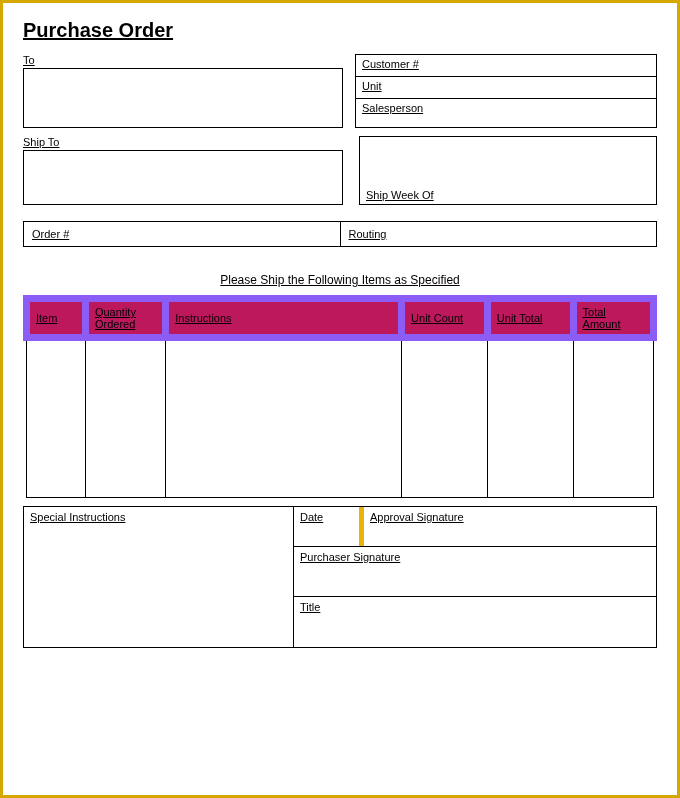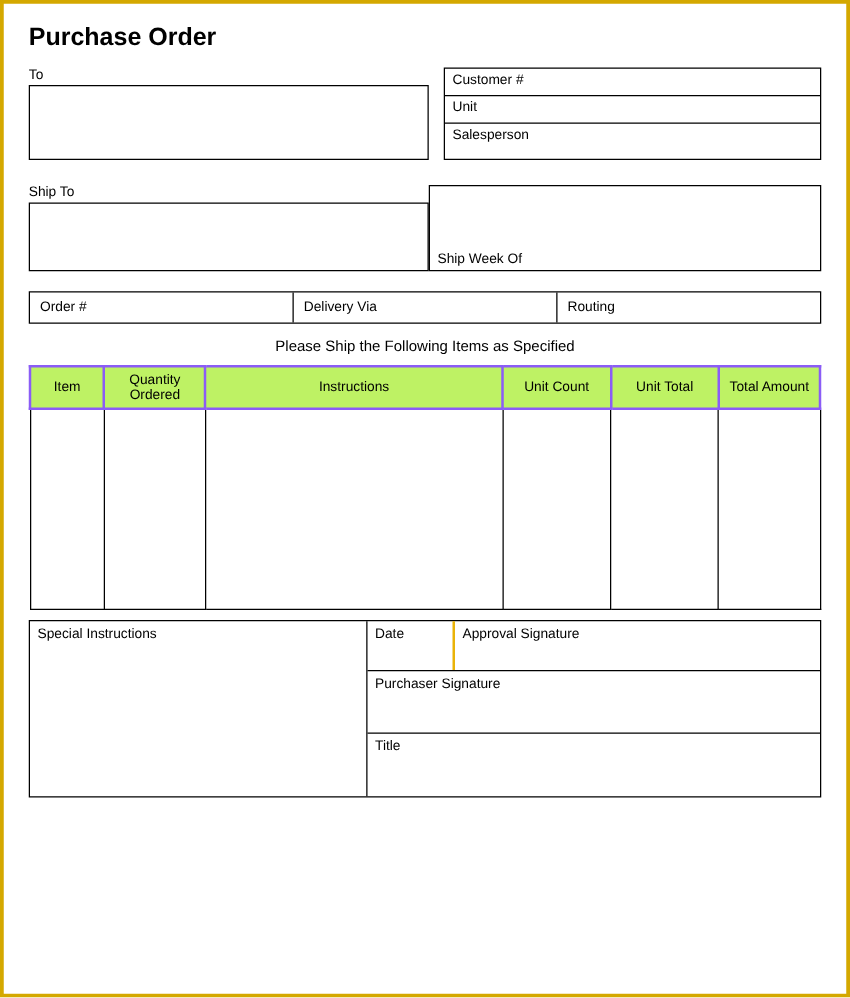"Purchase Order" .page-container { text-decoration: none -> underline }
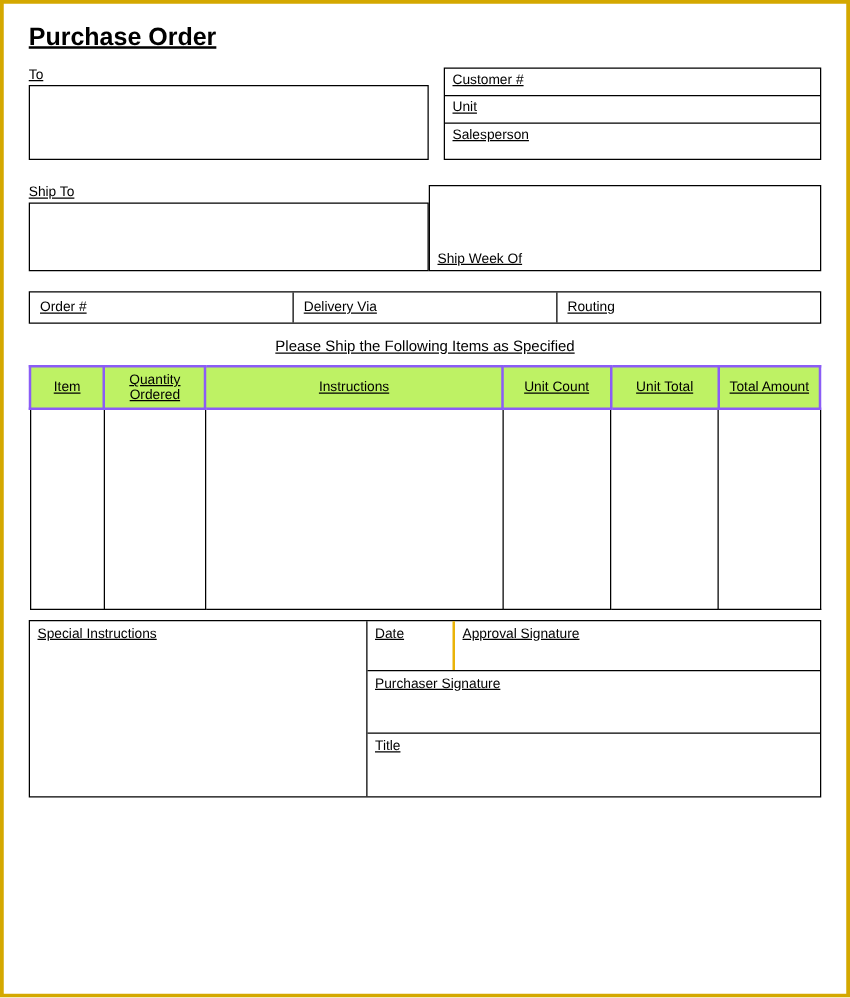"To" .top-section { margin-bottom: 20px -> 8px }
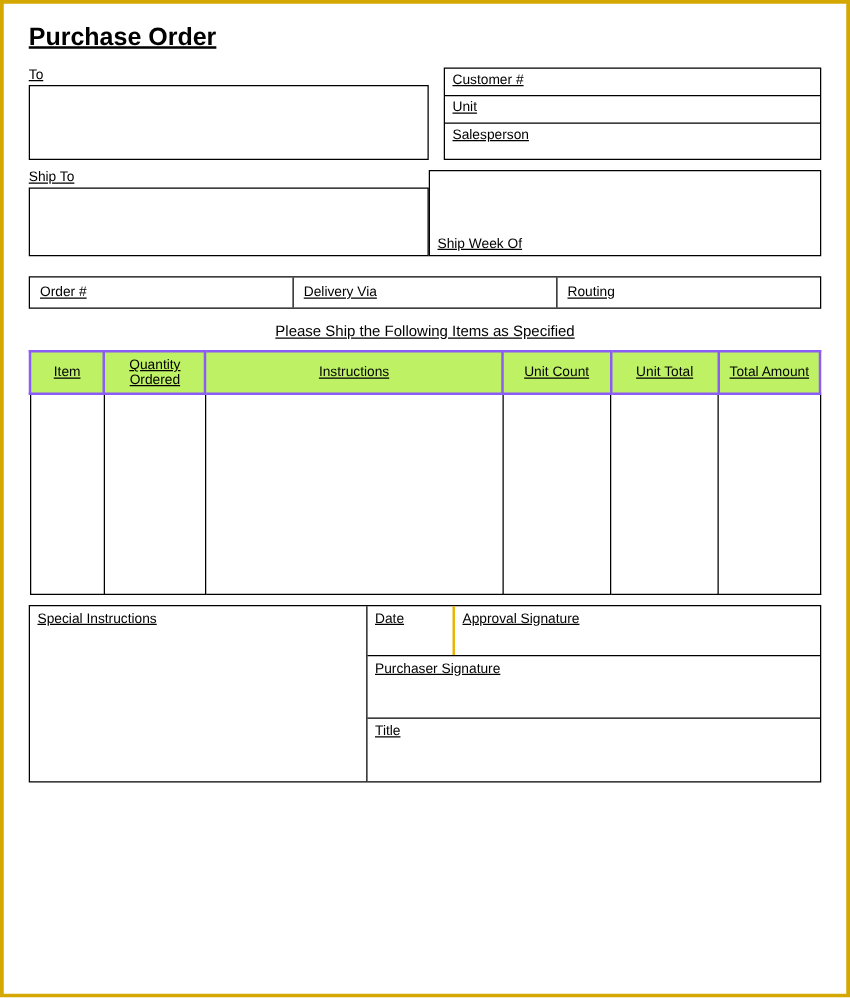"Ship To" .ship-section { gap: 0 -> 16px }
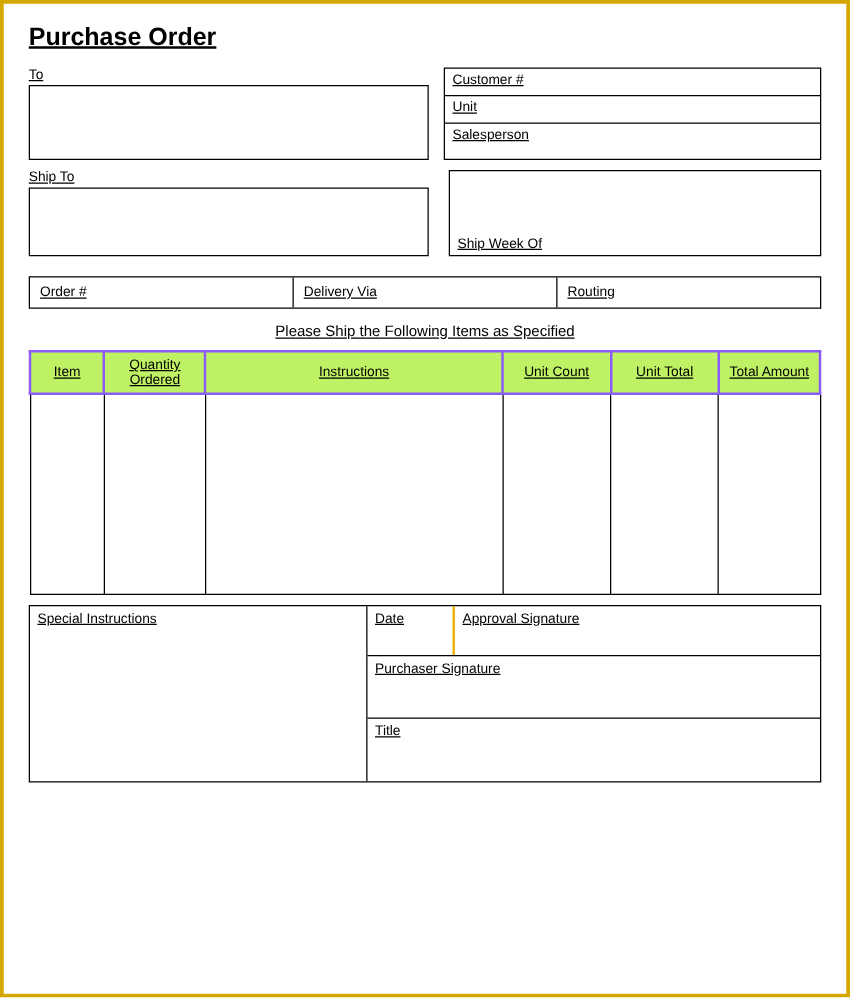"Order #" .order-row { margin-bottom: 11px -> 26px }
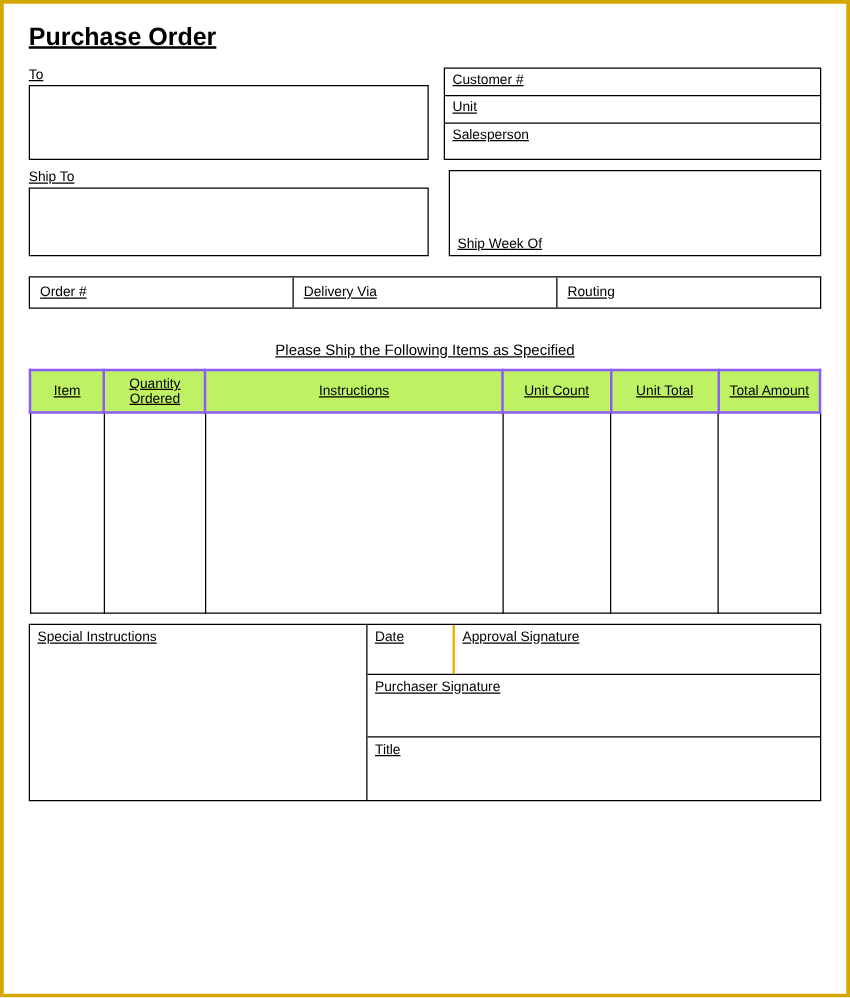"Delivery Via" div.order-cell { html: <div>Delivery Via</div> -> none }
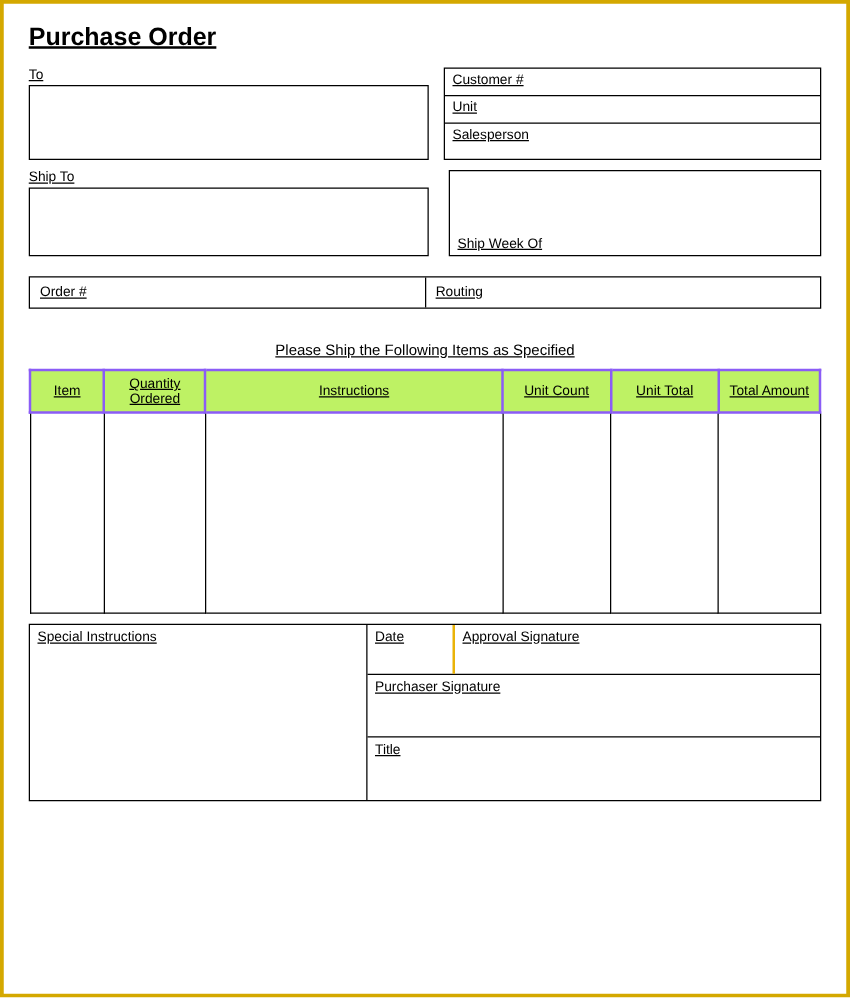"Item" .items-table th { background: #bef264 -> #be185d; border: 2px solid #8b5cf6 -> 7px solid #8b5cf6; text-align: center -> left }
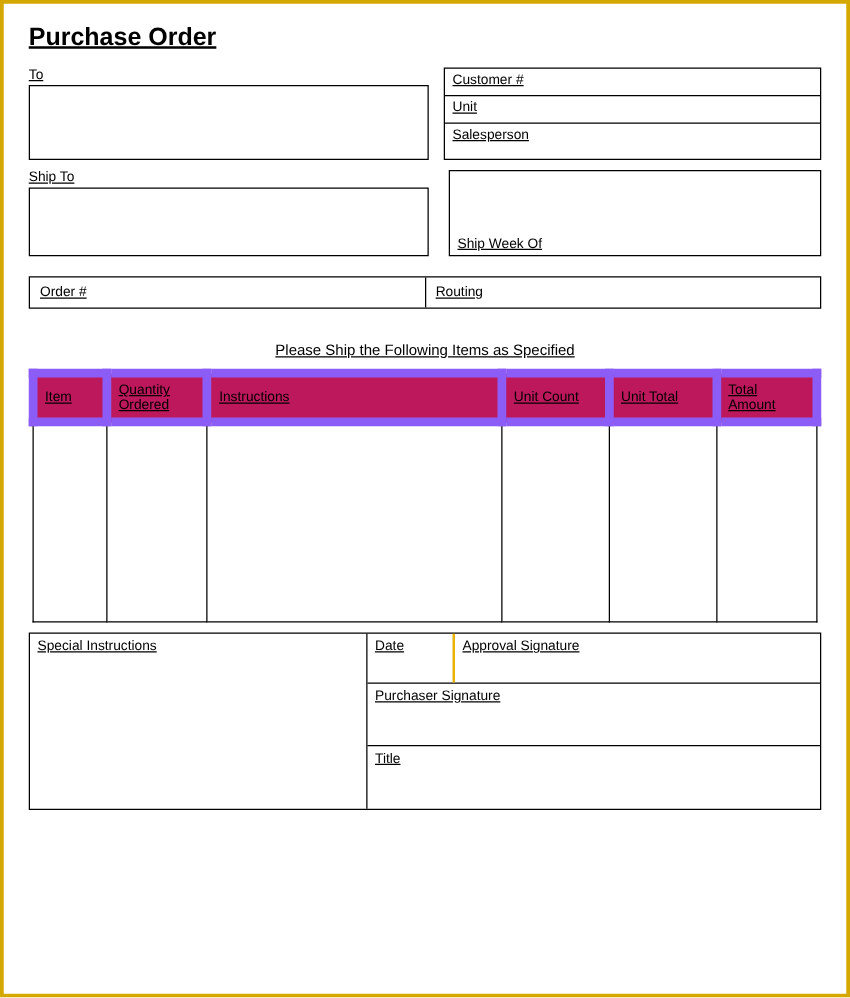"Date" .date-cell { border-right: 2px solid #eab308 -> 5px solid #eab308 }
